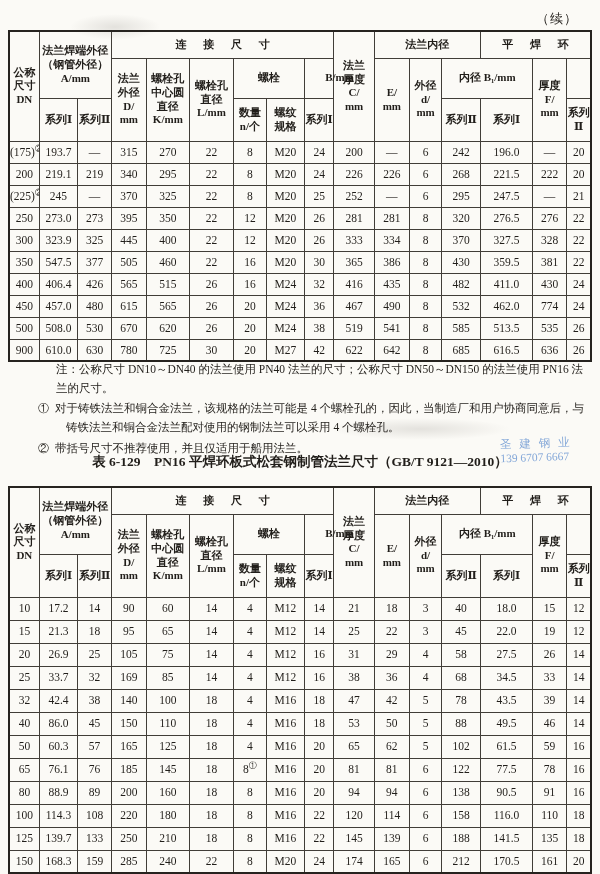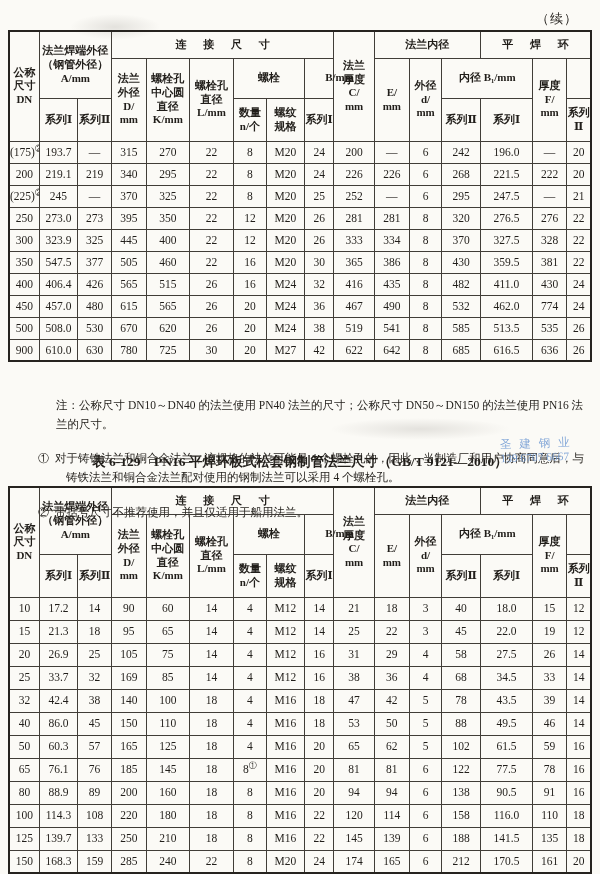"注：公称尺寸 DN10～DN40 的法兰使用 PN40 法兰的尺寸；公称尺寸" .notes { top: 396px -> 360px }
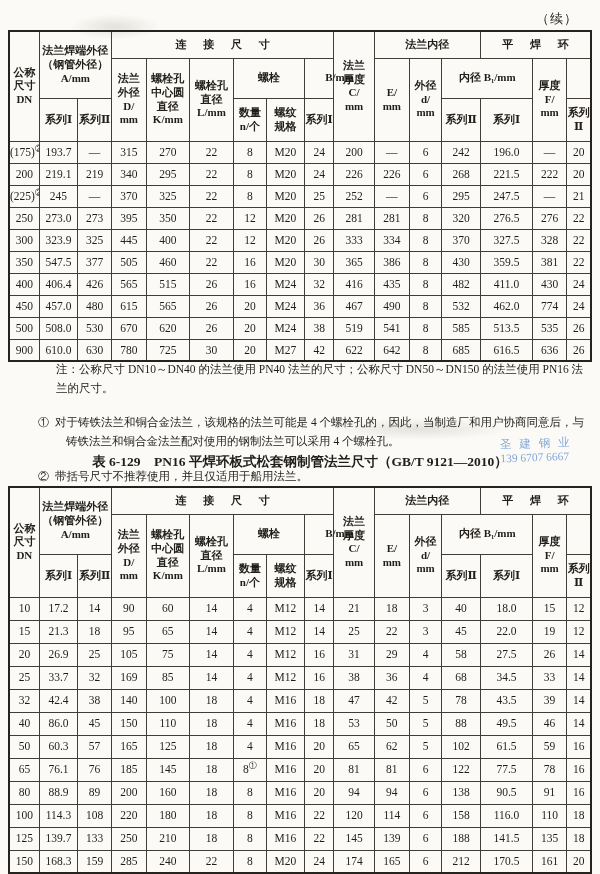"① 对于铸铁法兰和铜合金法兰，该规格的法兰可能是 4" .note-item { margin-top: 16px -> 2px }
